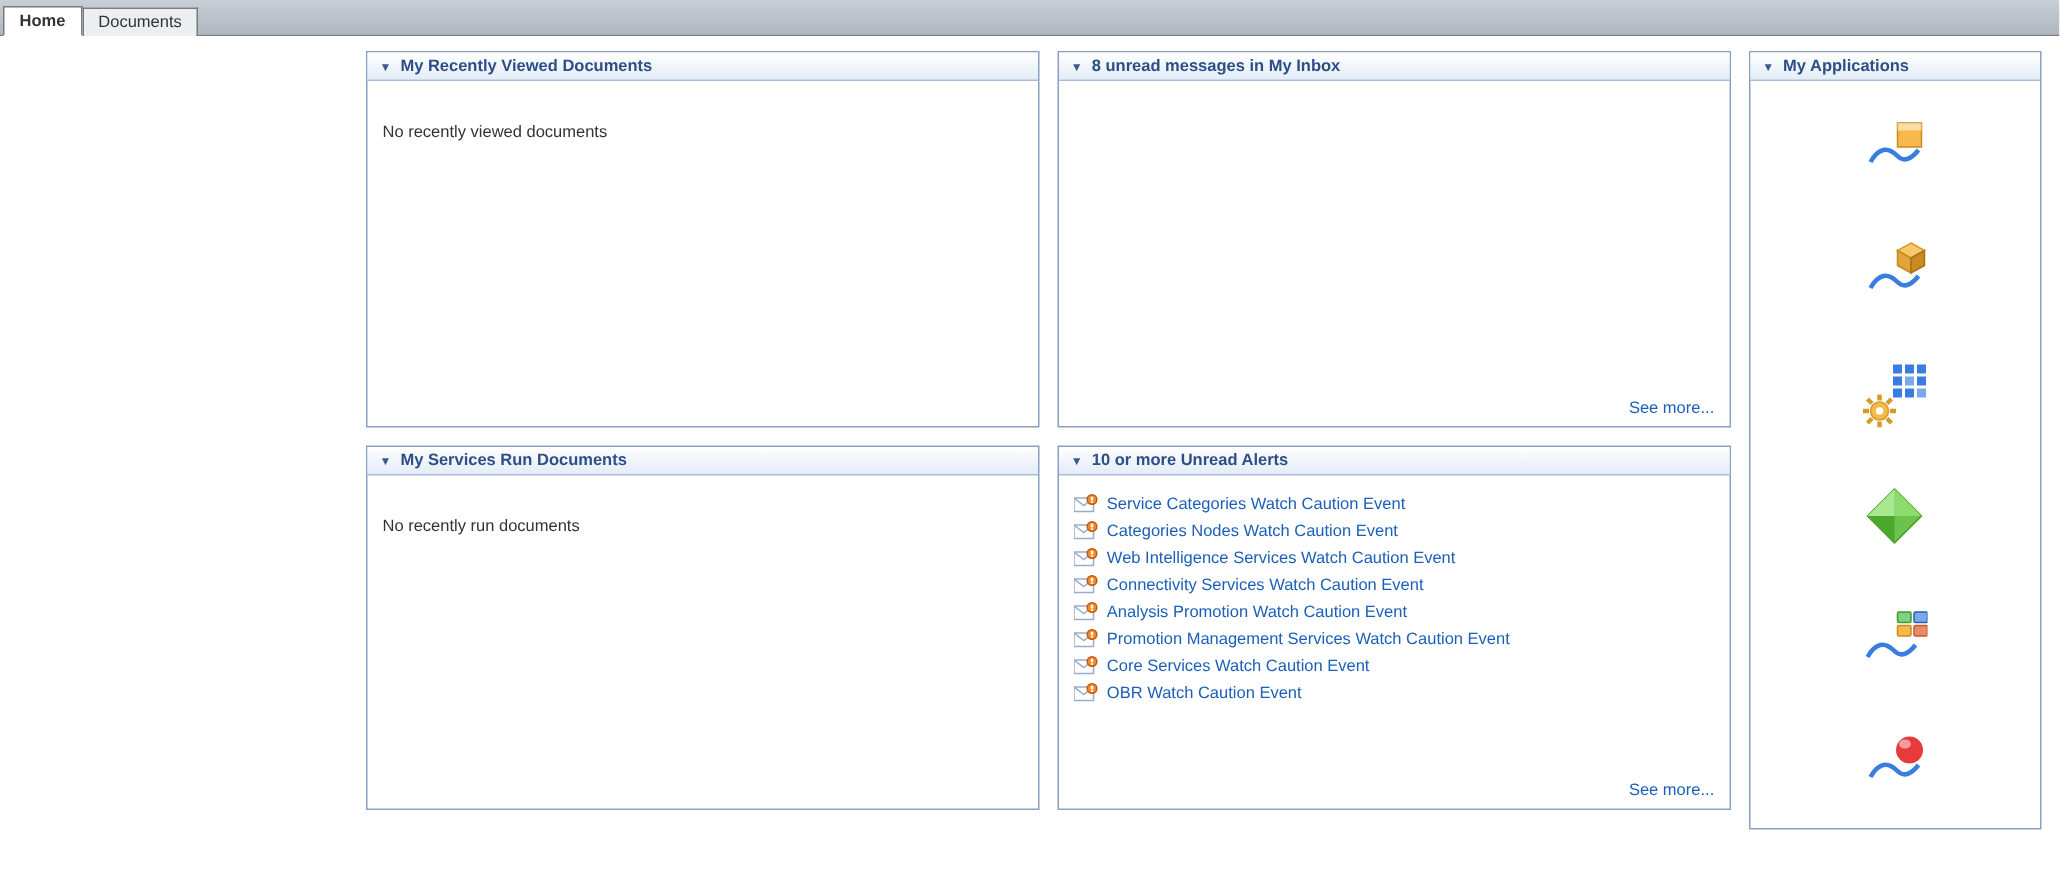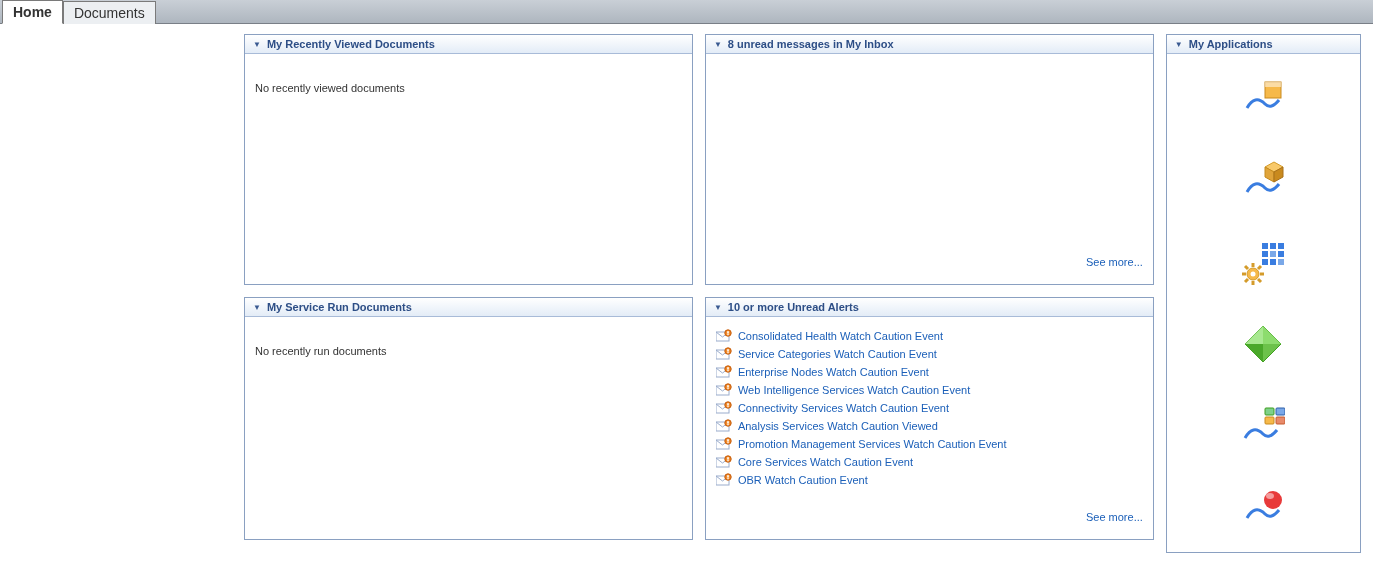"Home" .tab { font-size: 14px -> 11px }
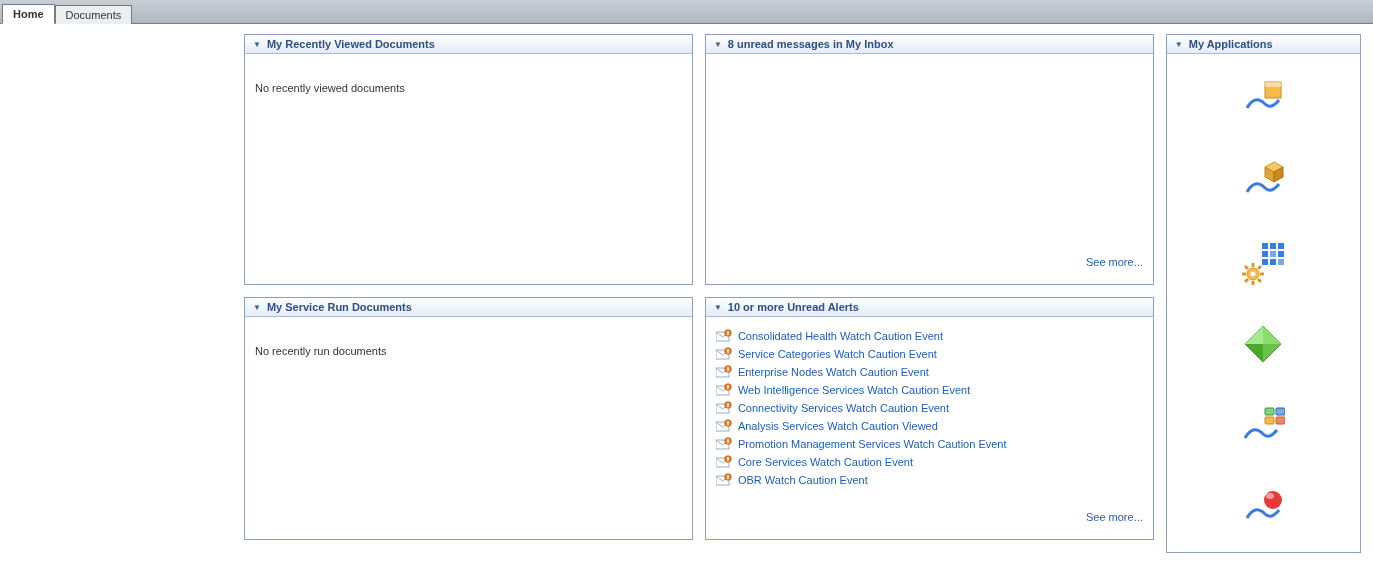"See more..." .see-more { bottom: 16px -> 6px }
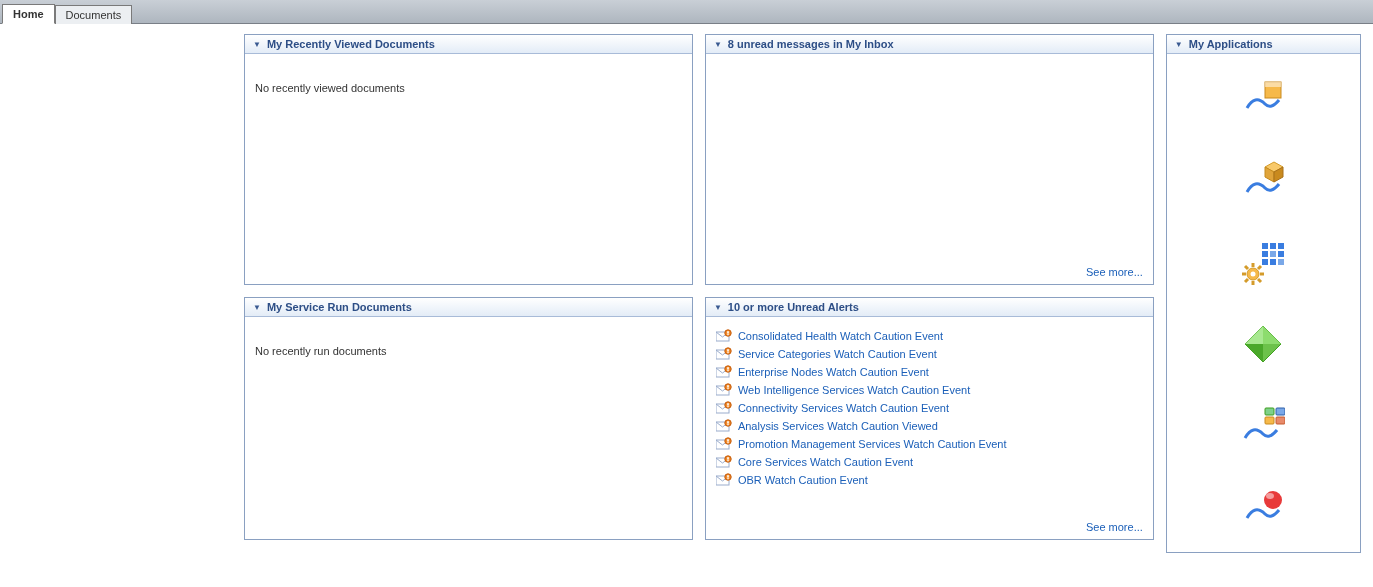"My Service Run Documents" span { text: Service -> Services }
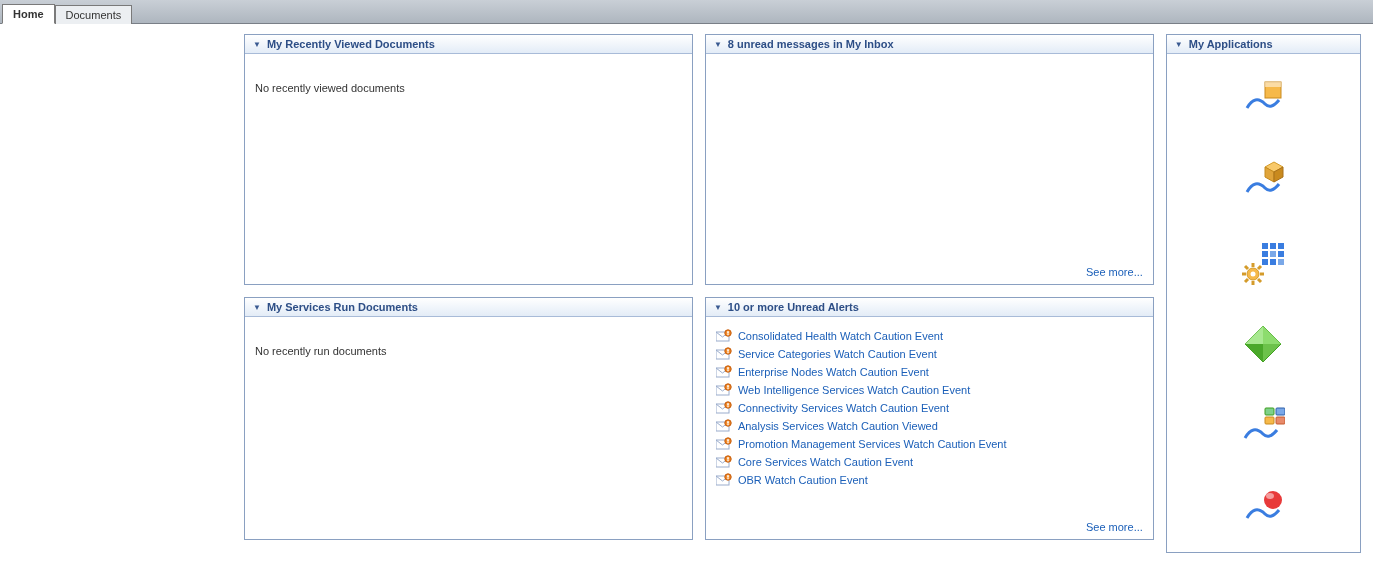"Consolidated Health Watch Caution Event" li { html: <li> <span> <svg> <rect></rect> <polyline></polyline> <circle></circle> <rect></rect> <rect></rect> </svg> </span> <a>Consolidated Health Watch Caution Event</a> </li> -> none }
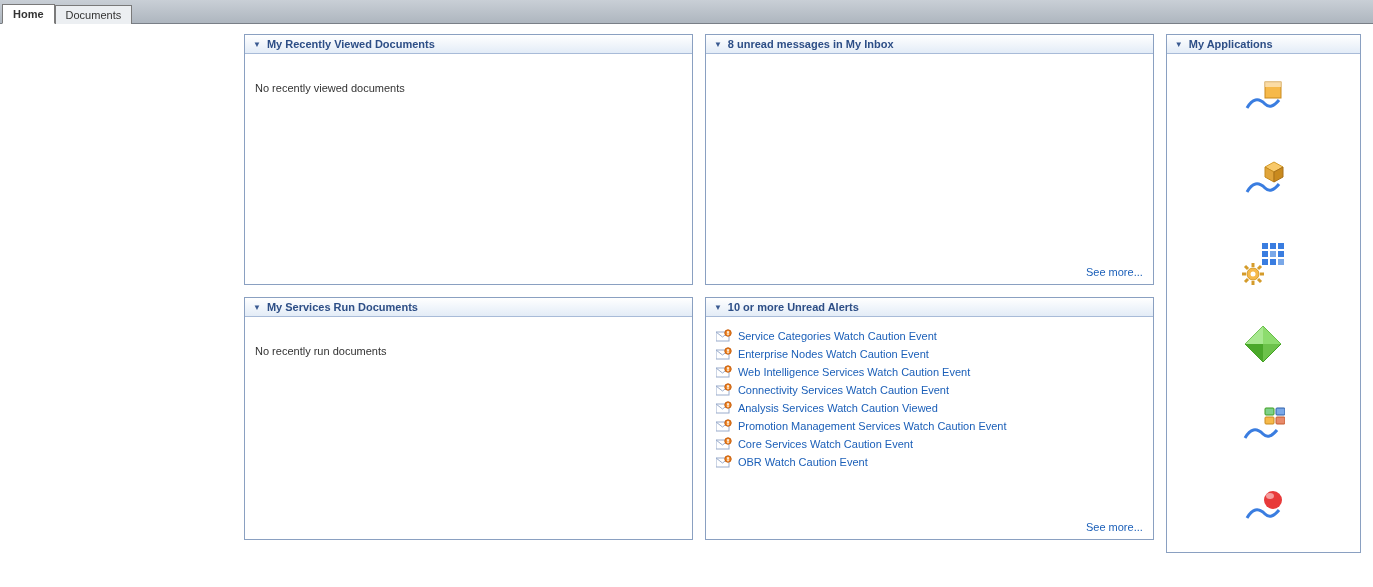"Enterprise Nodes Watch Caution Event" a { text: Enterprise -> Categories }
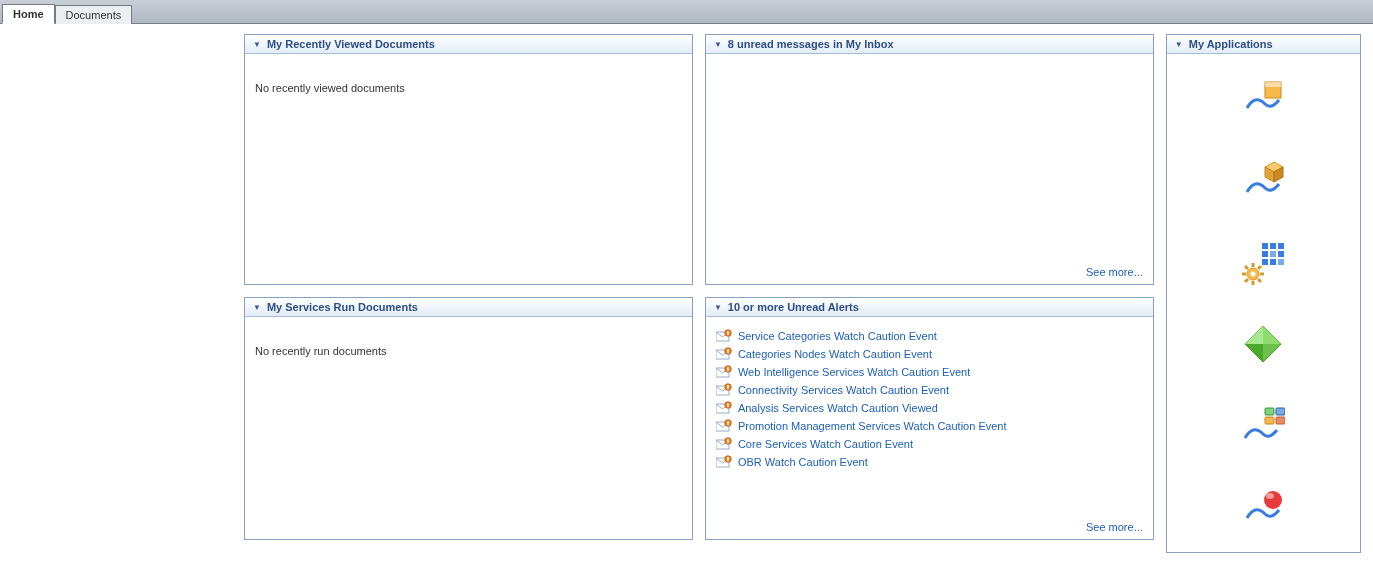"Analysis Services Watch Caution Viewed" a { text: Services Watch Caution Viewed -> Promotion Watch Caution Event }
